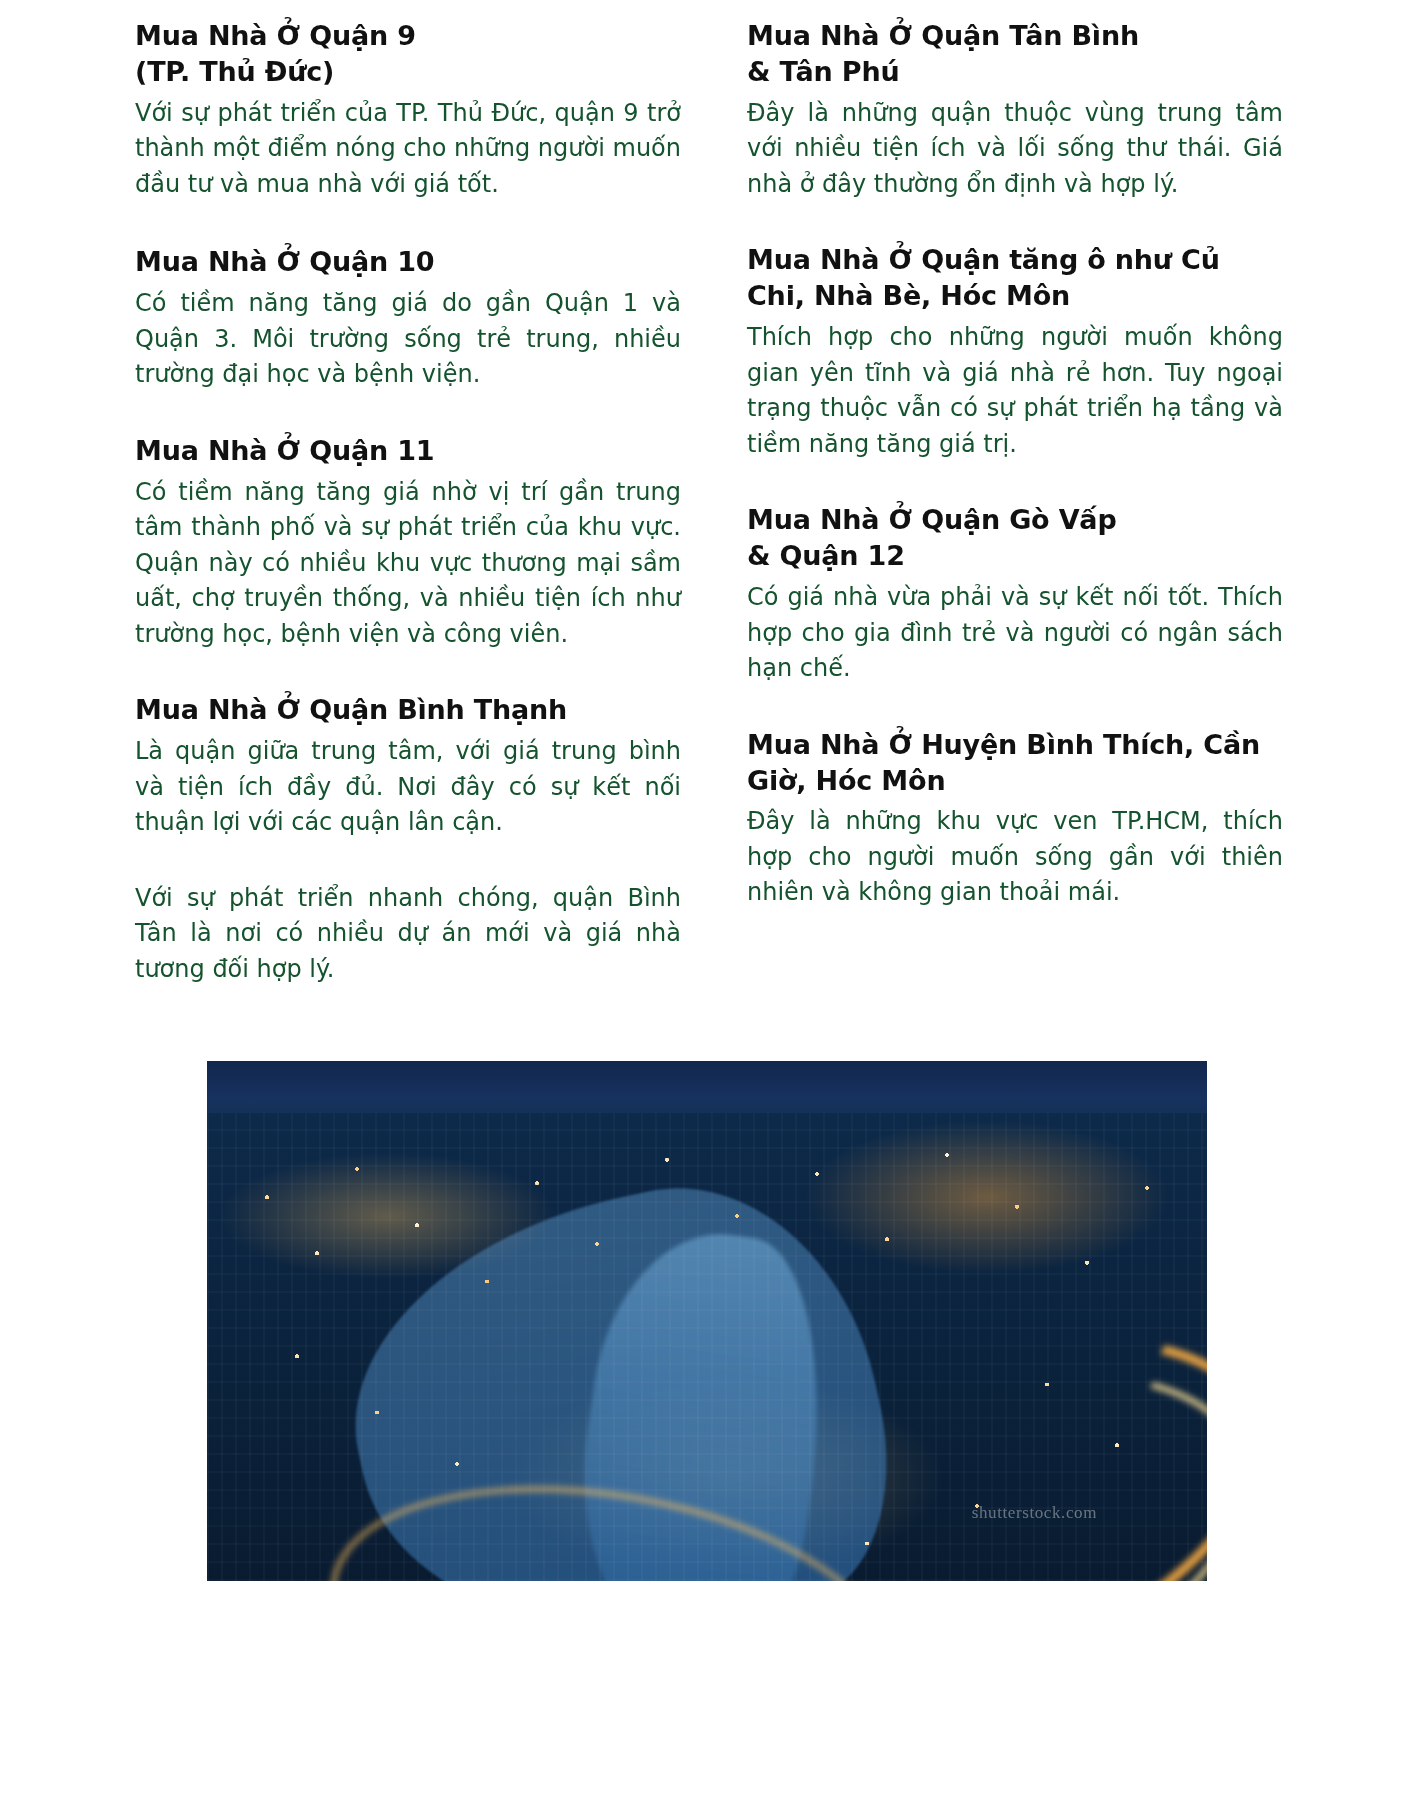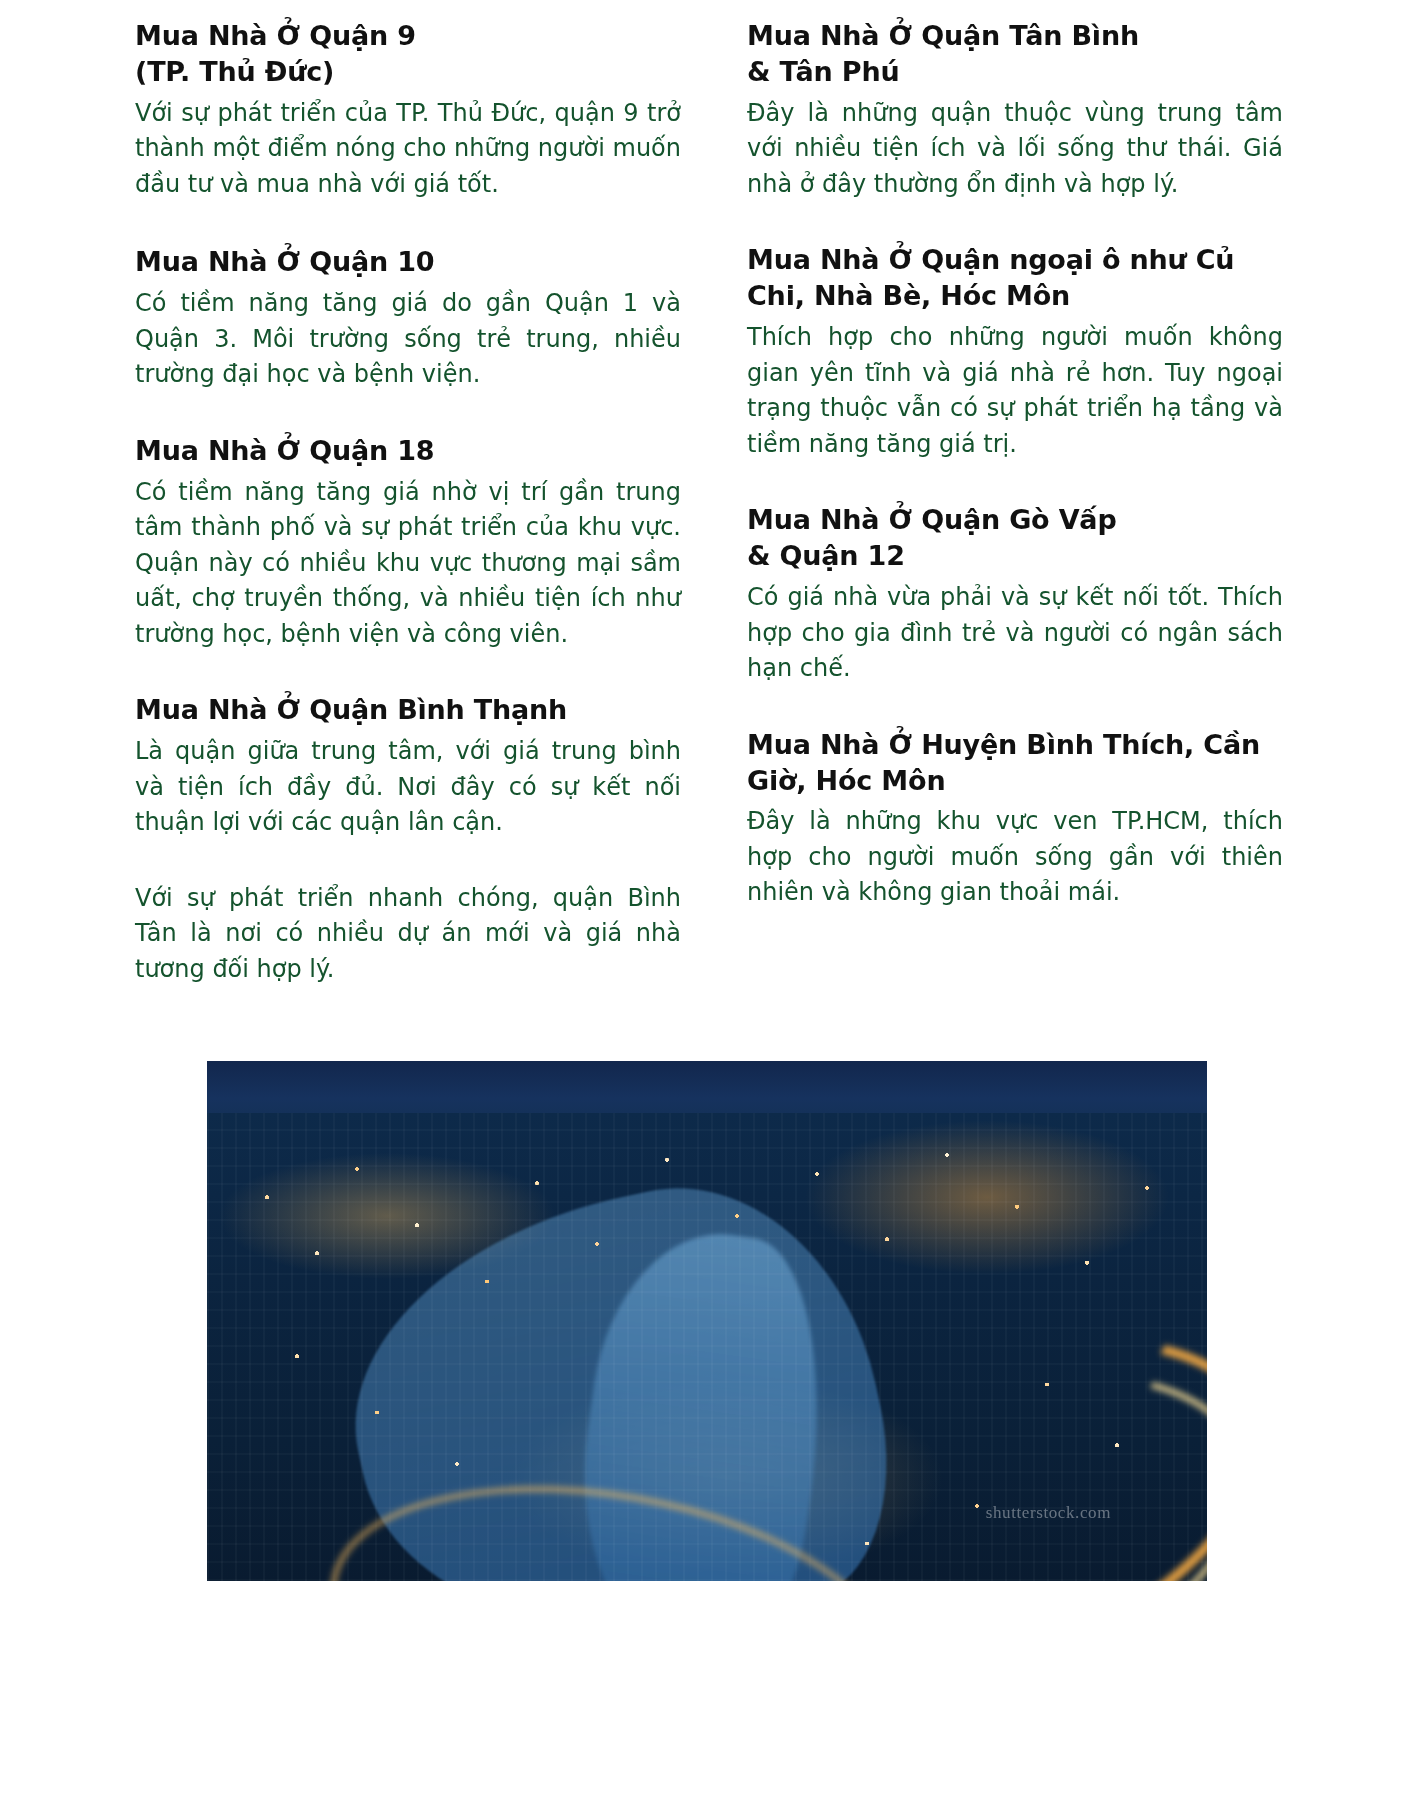"Mua Nhà Ở Quận ngoại" h2 { text: ngoại -> tăng }
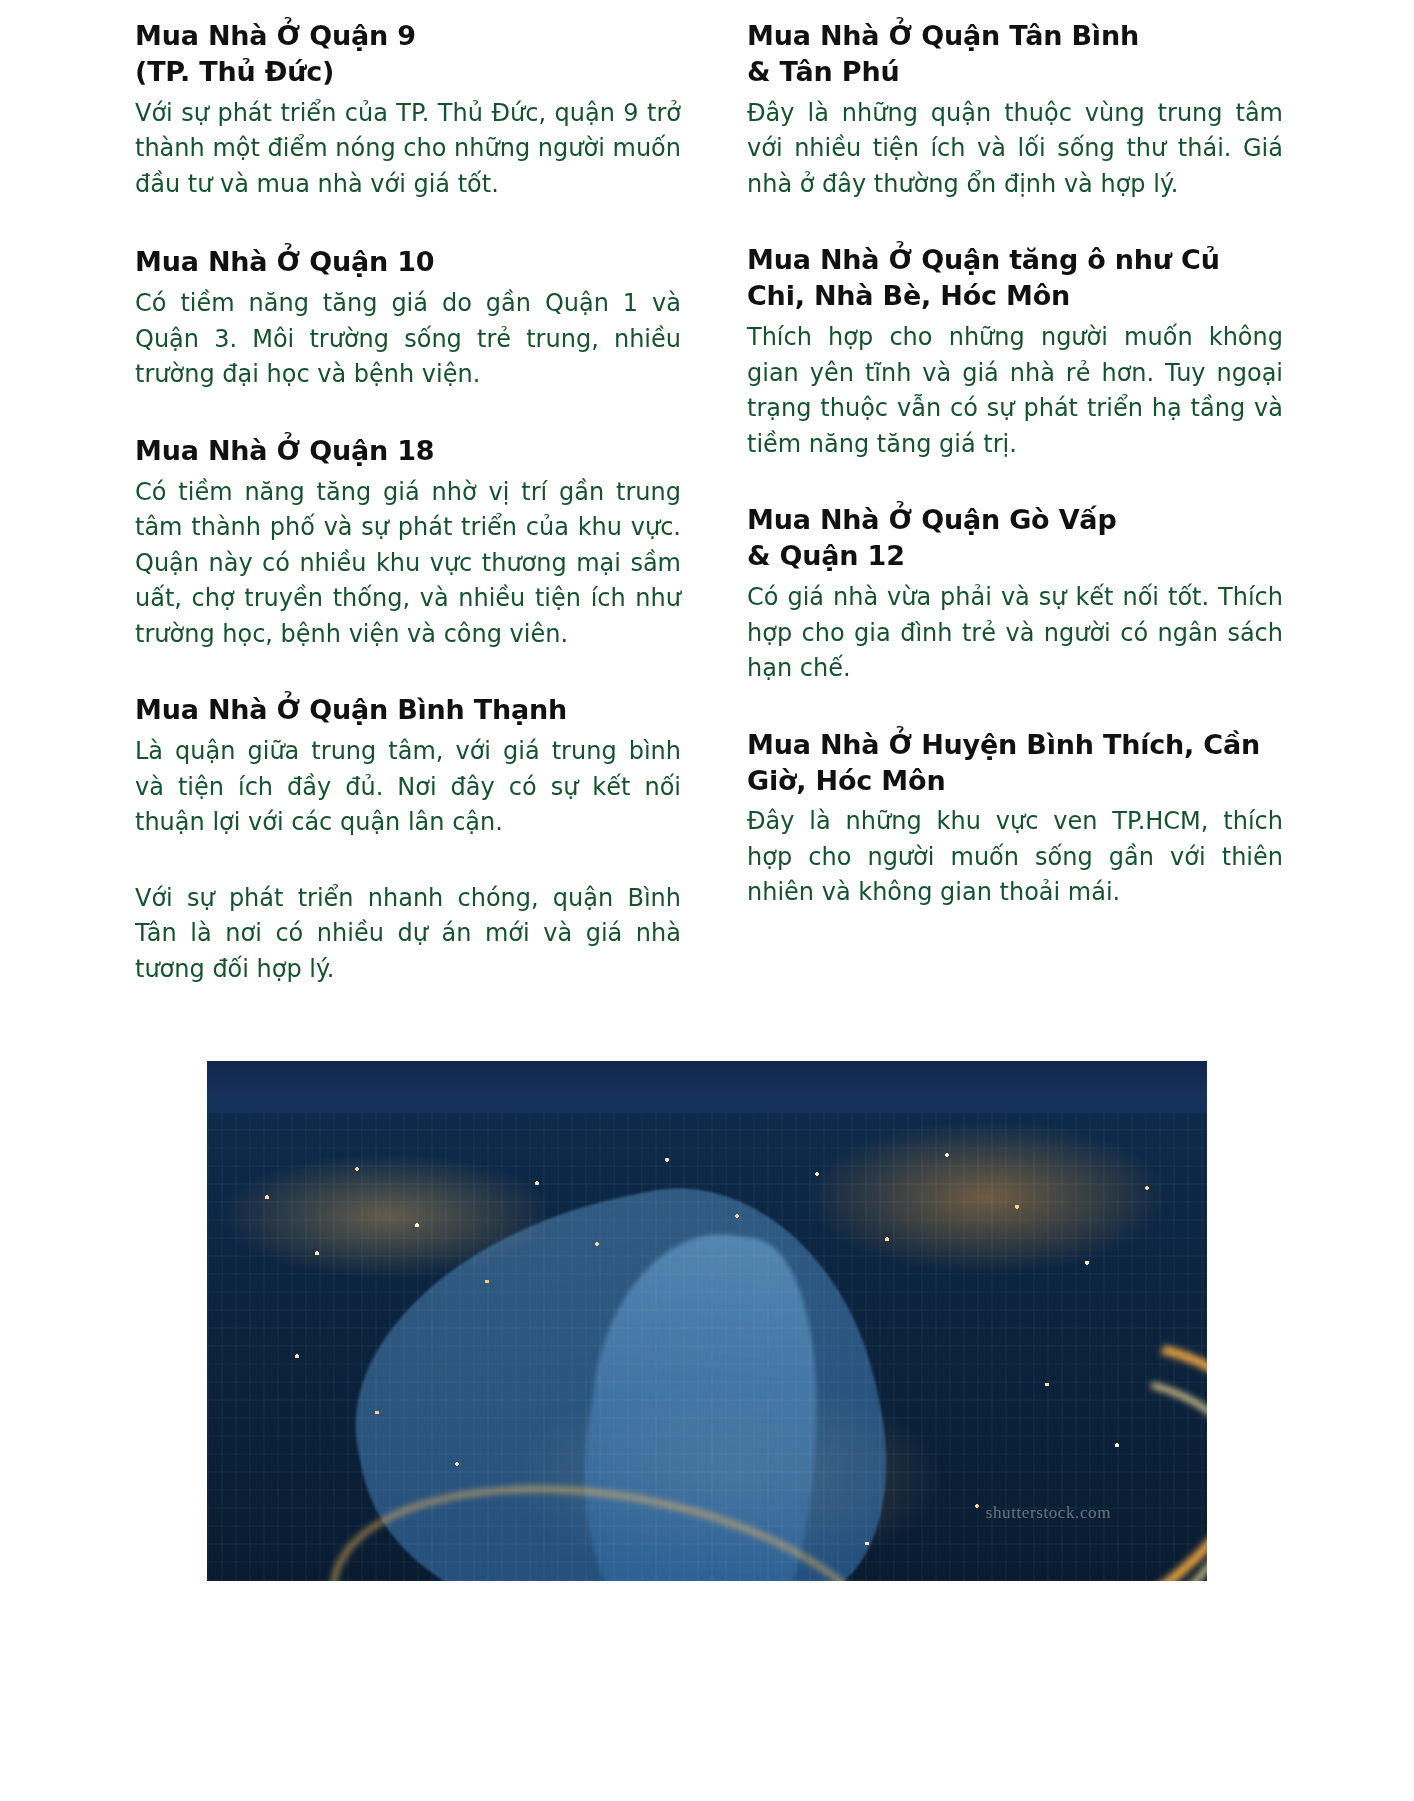"Mua Nhà Ở Quận 18" h2 { text: 18 -> 11 }
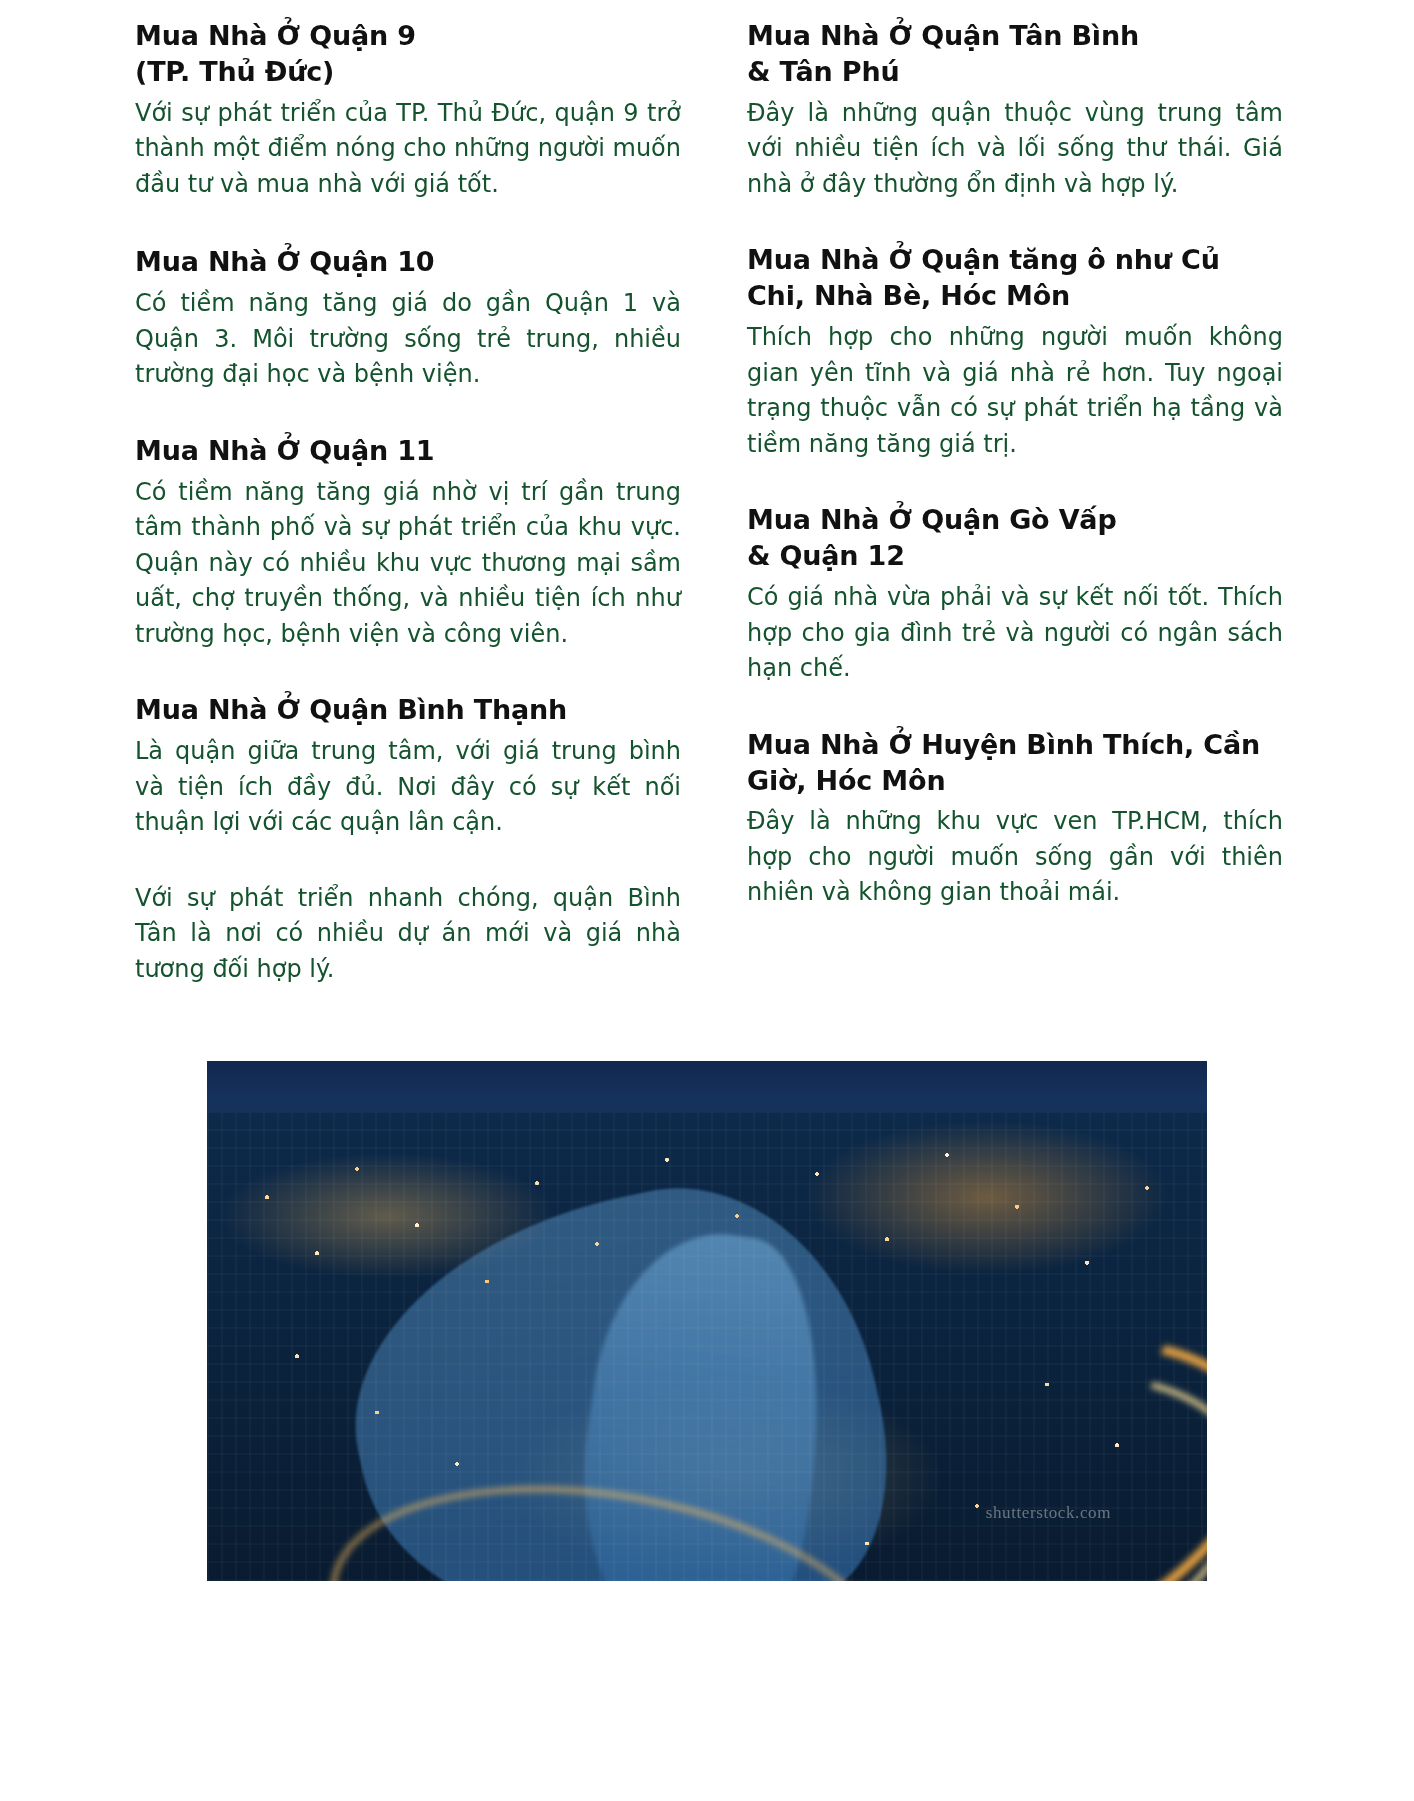"shutterstock.com" .watermark { right: 96px -> 110px }
